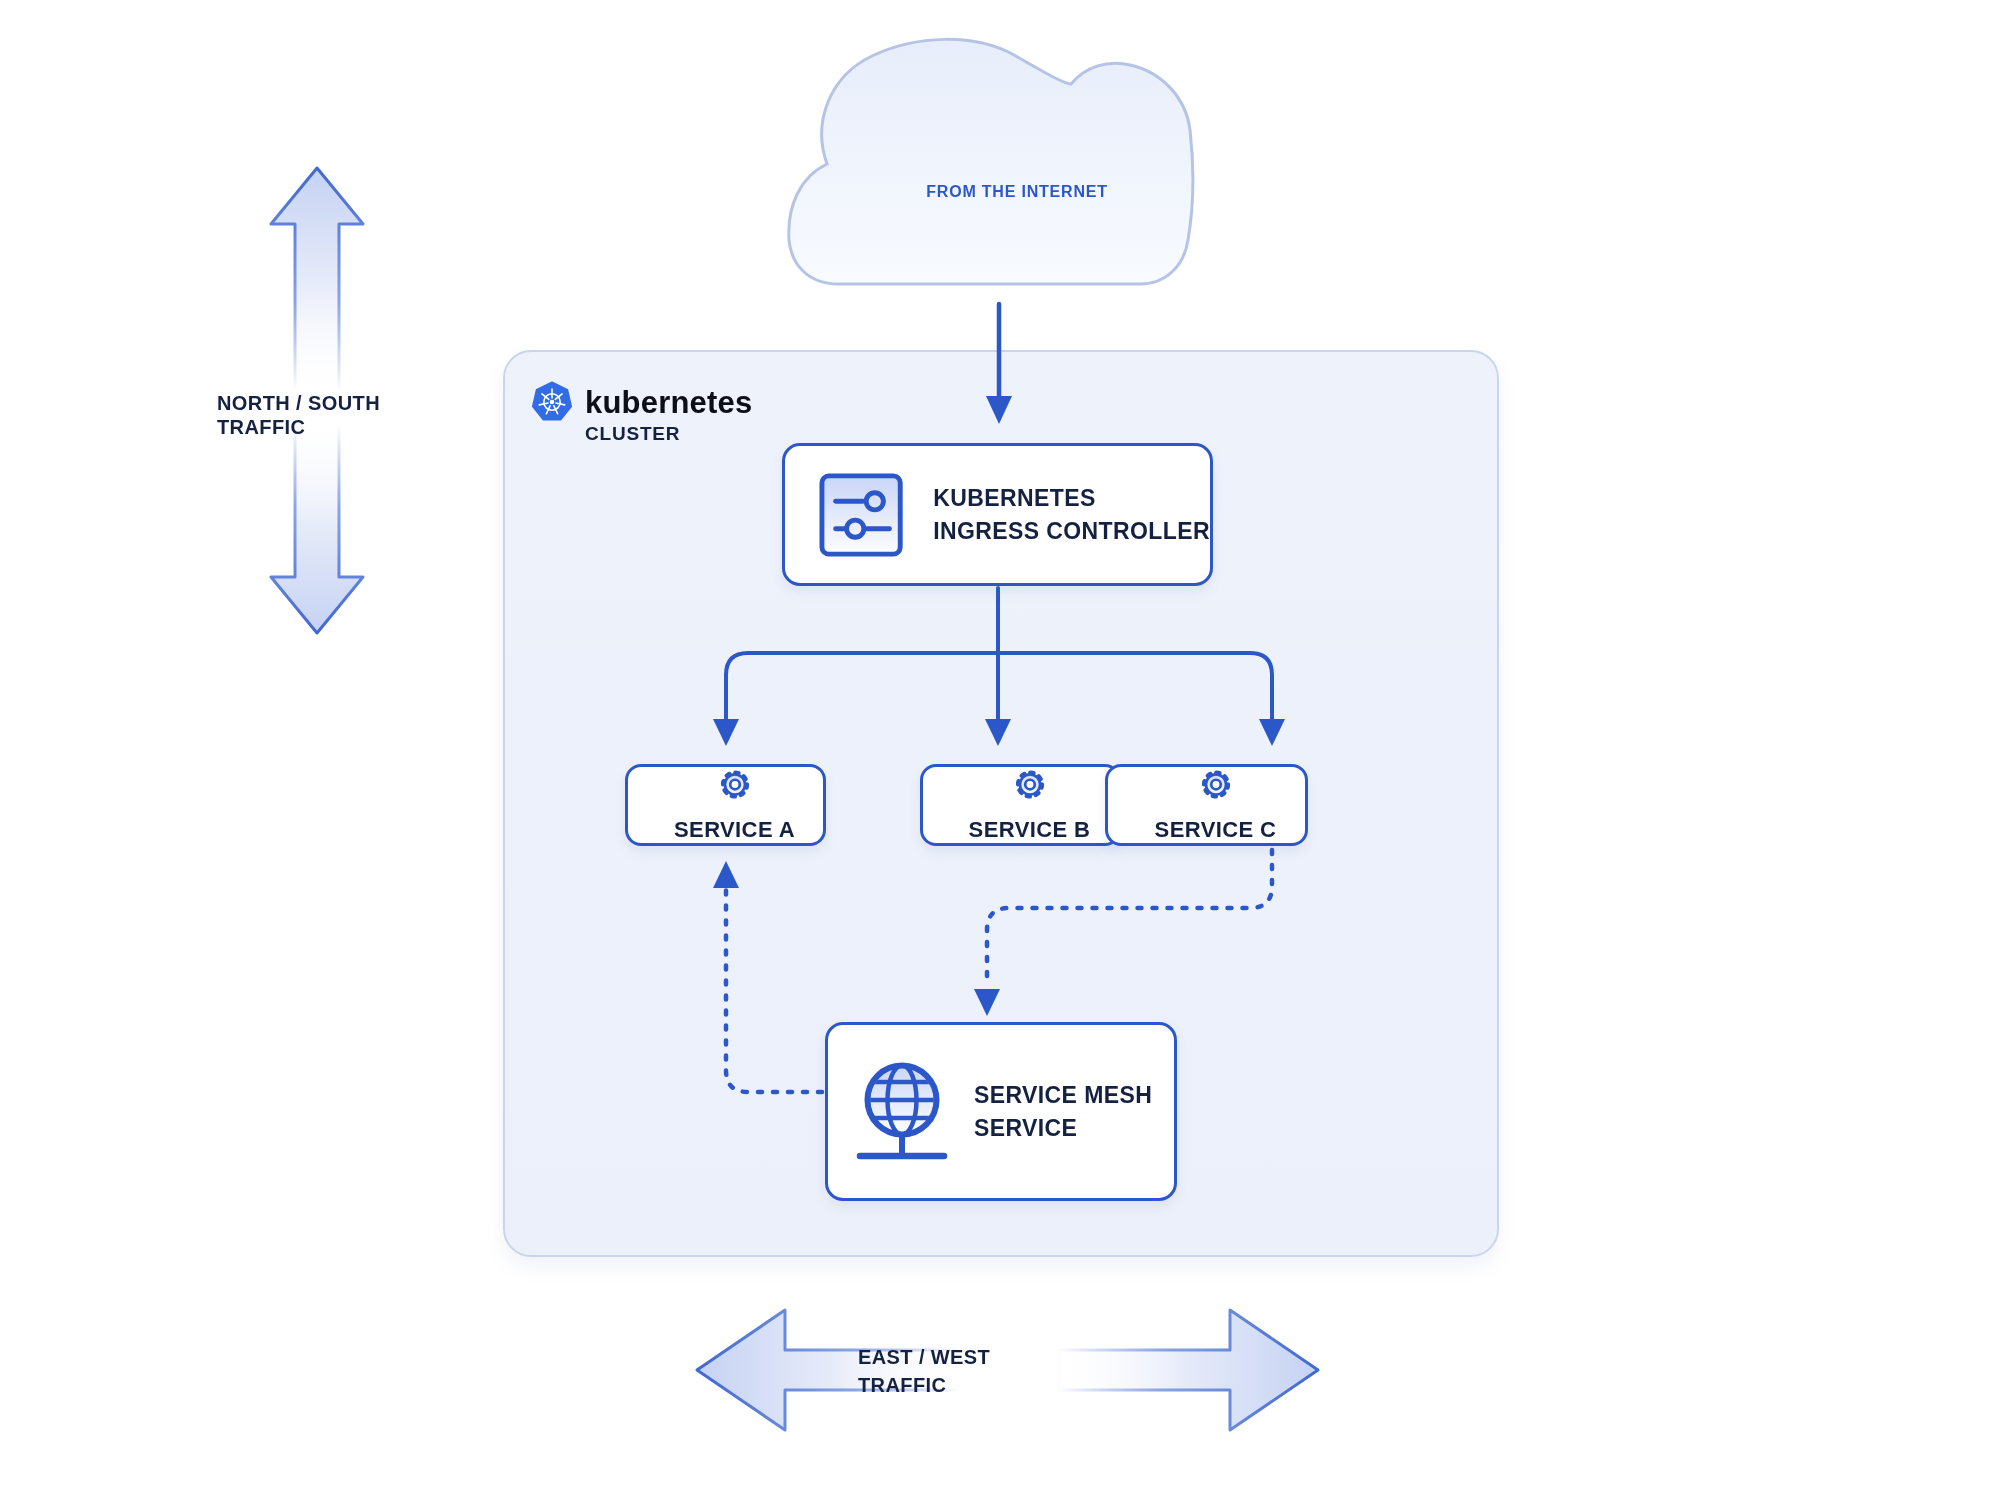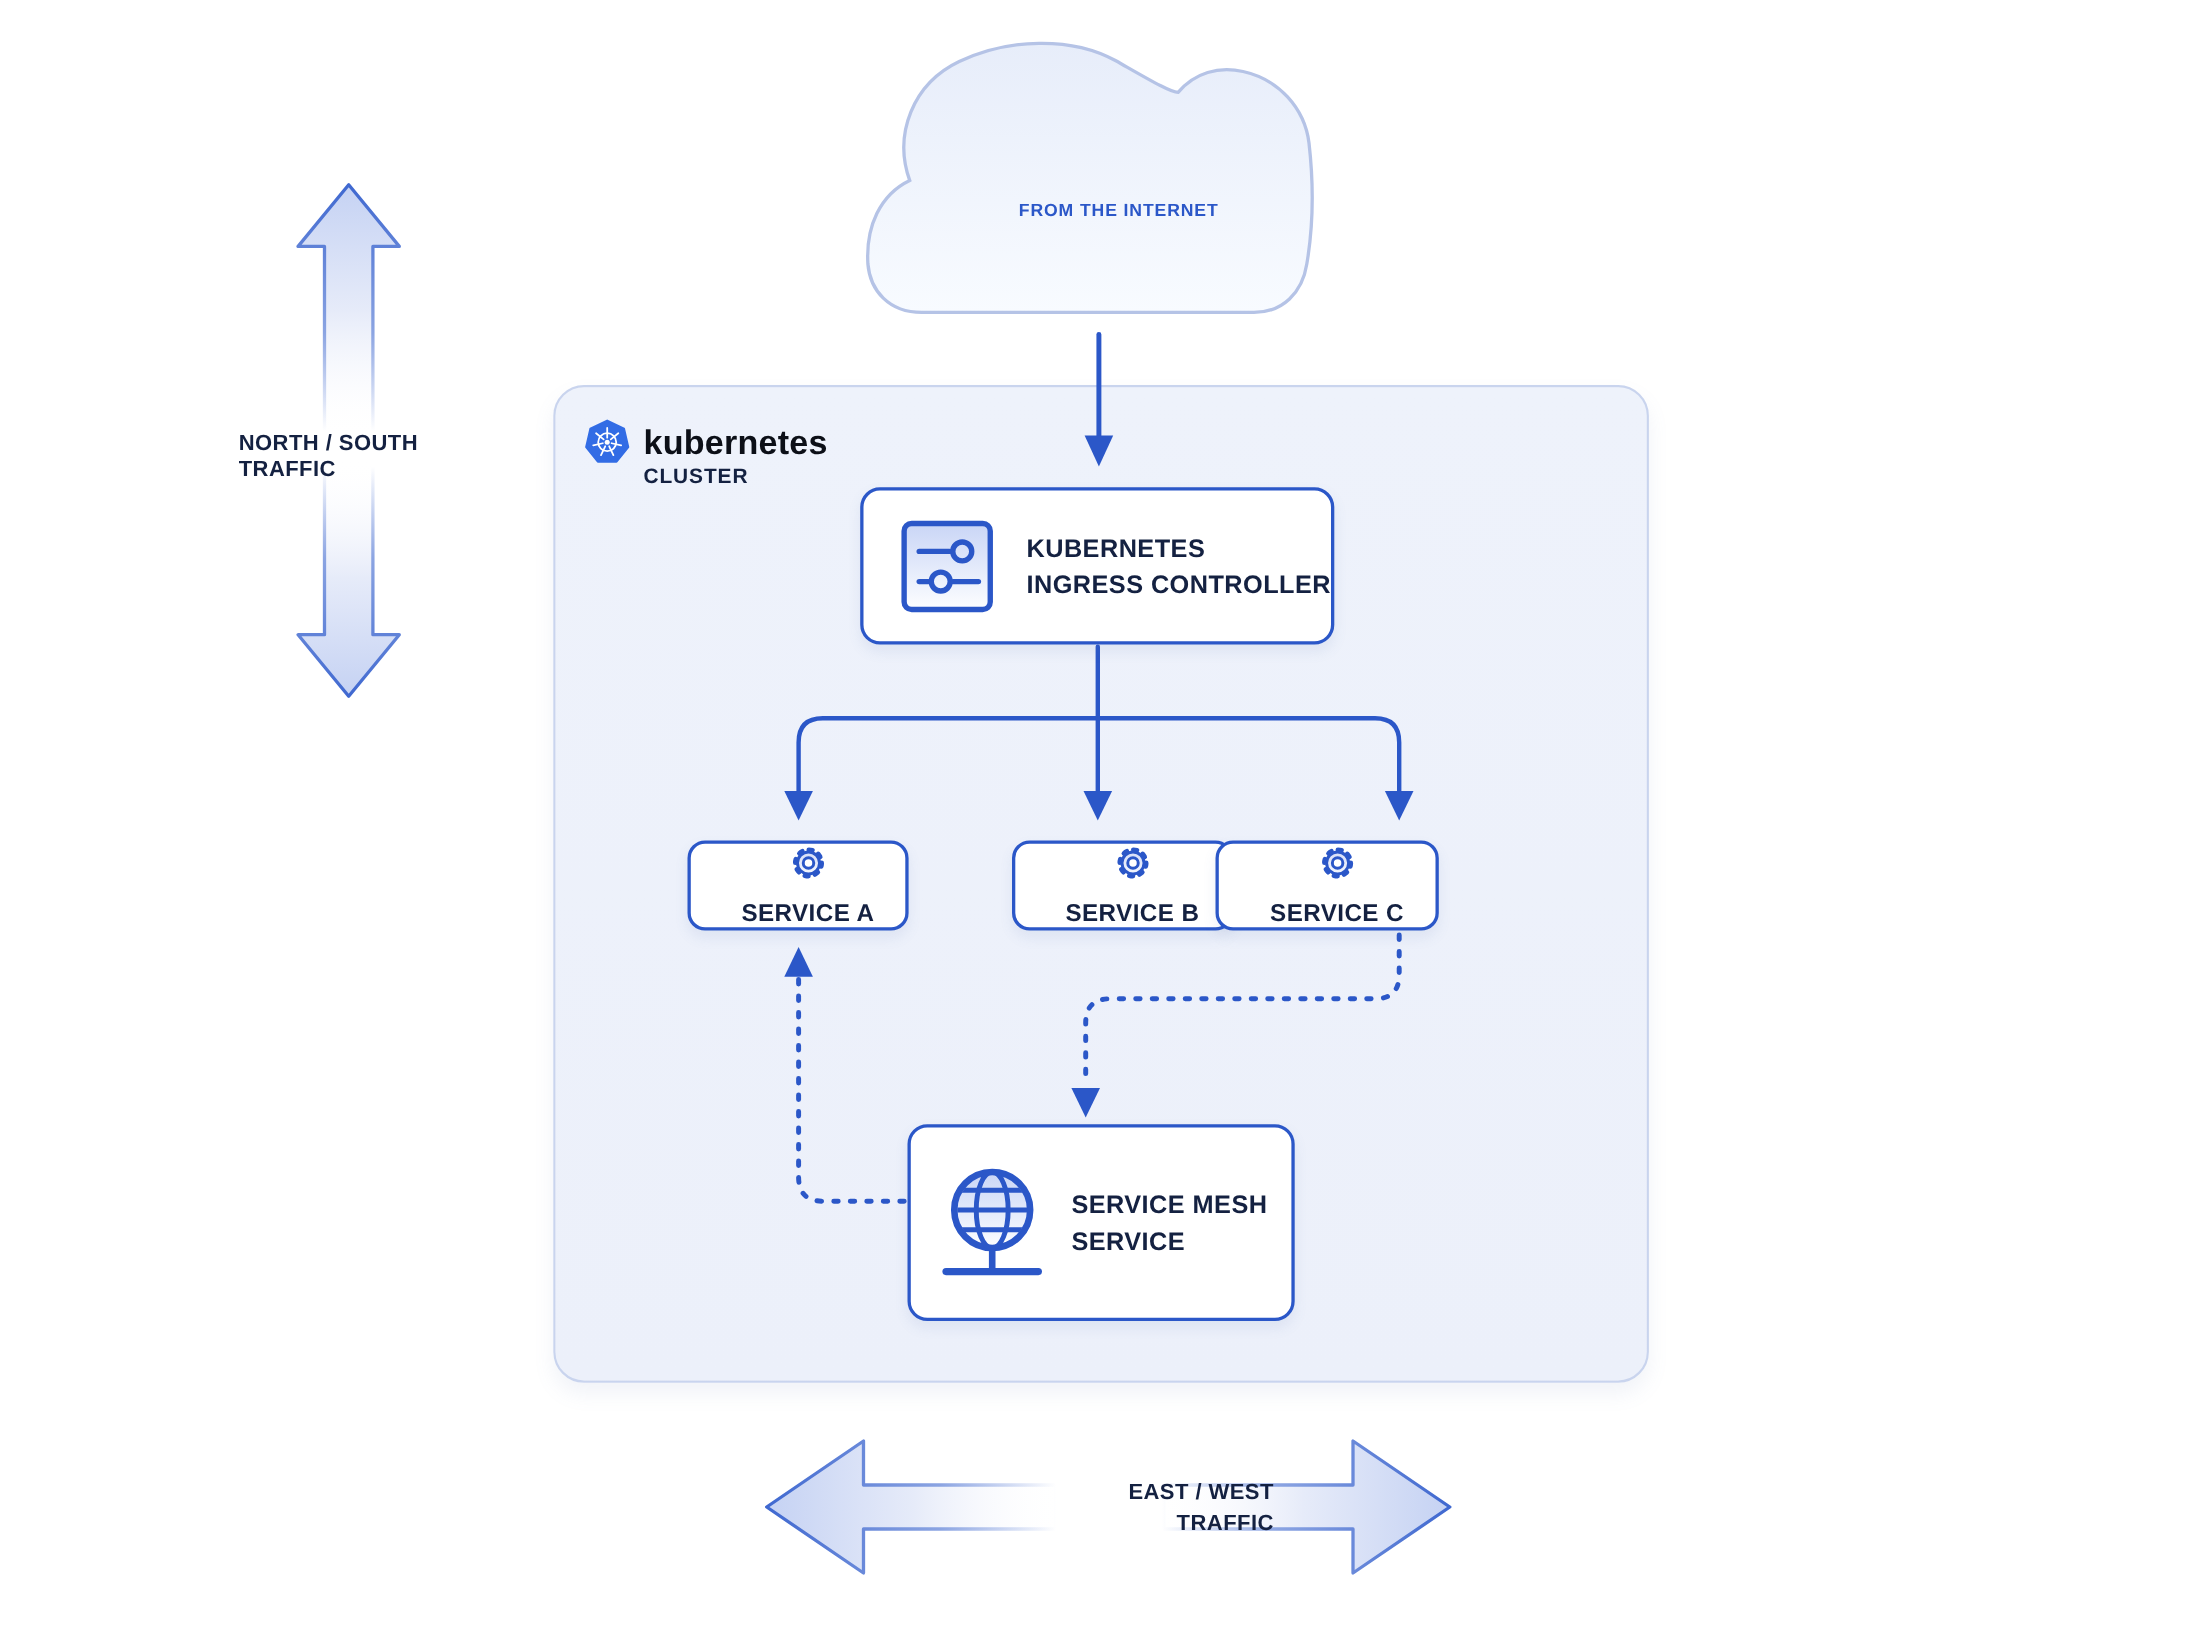"EAST / WEST" .ew-label { text-align: right -> left }
